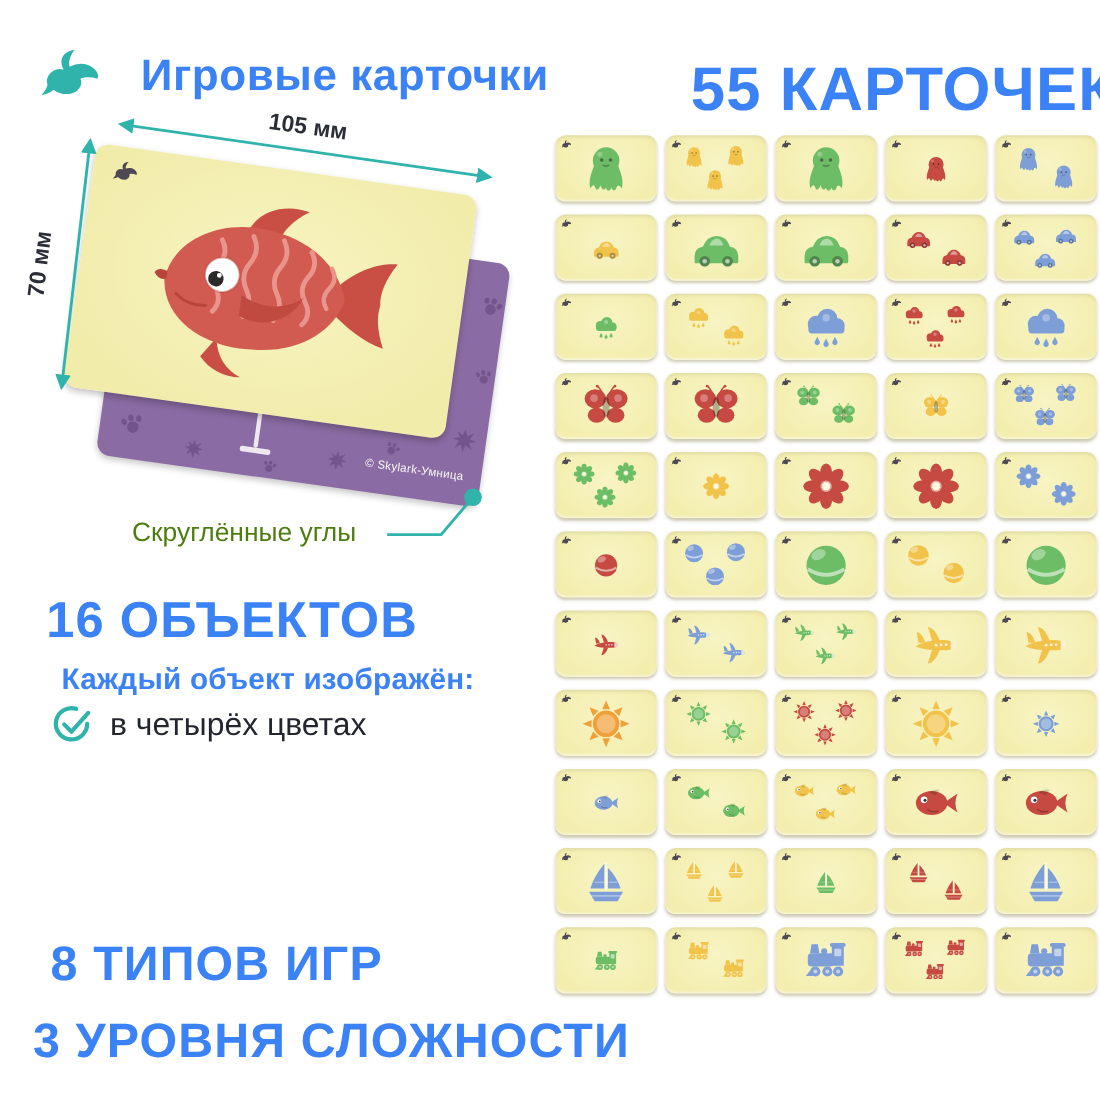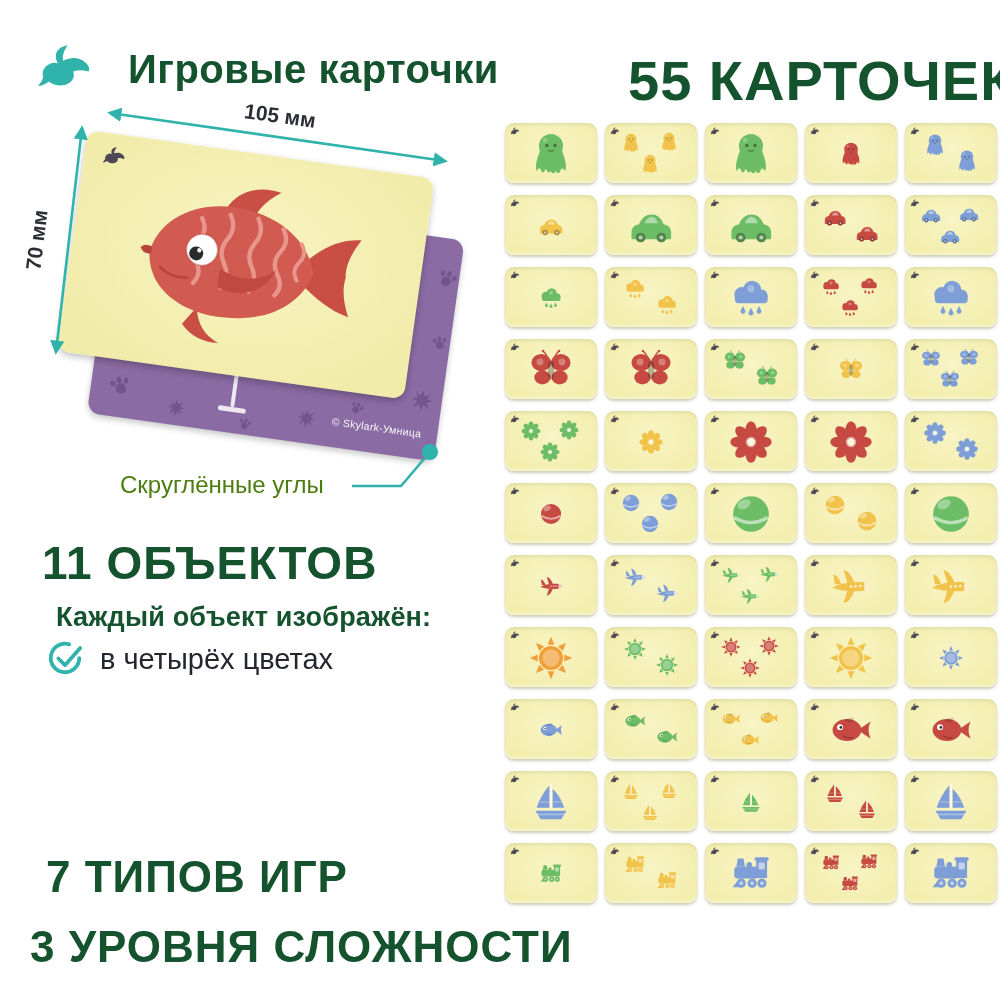"Игровые карточки" .teal-head { color: #14532d -> #3b82f6 }
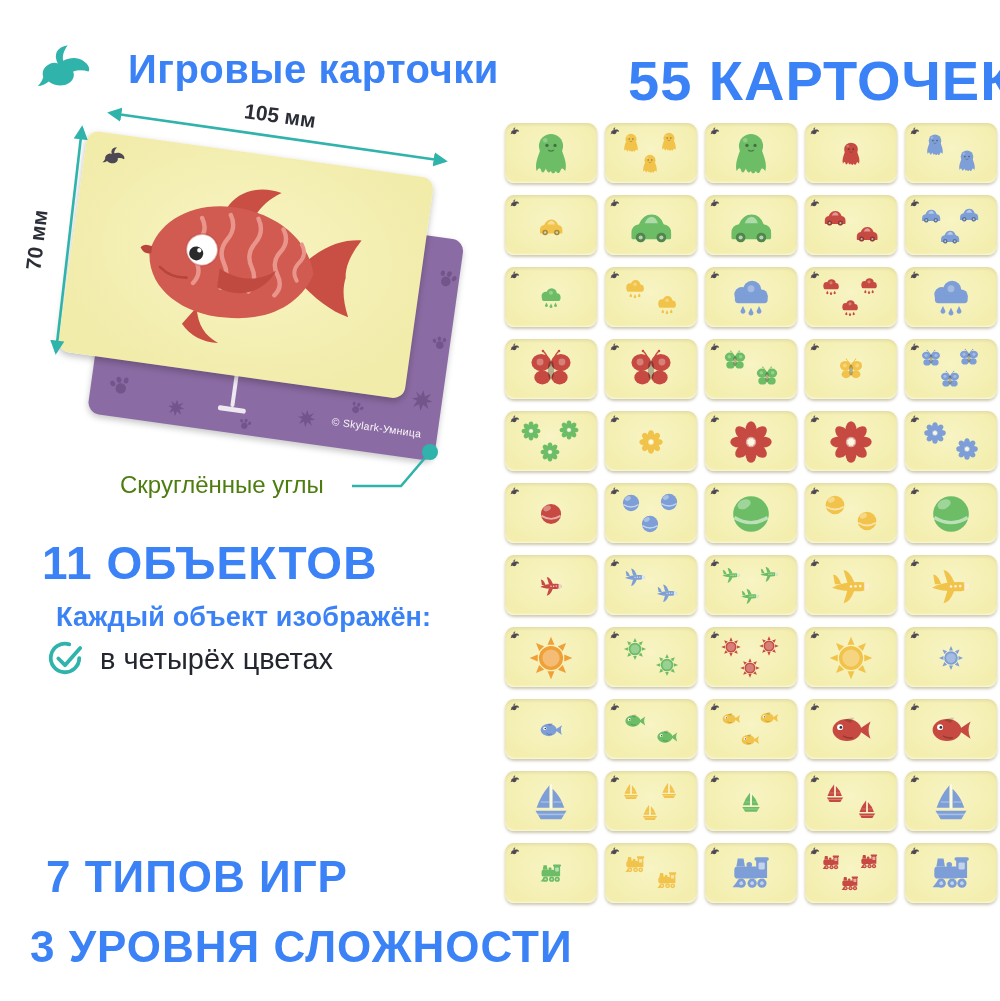"11 ОБЪЕКТОВ" div.teal-head { text: 11 -> 16 }
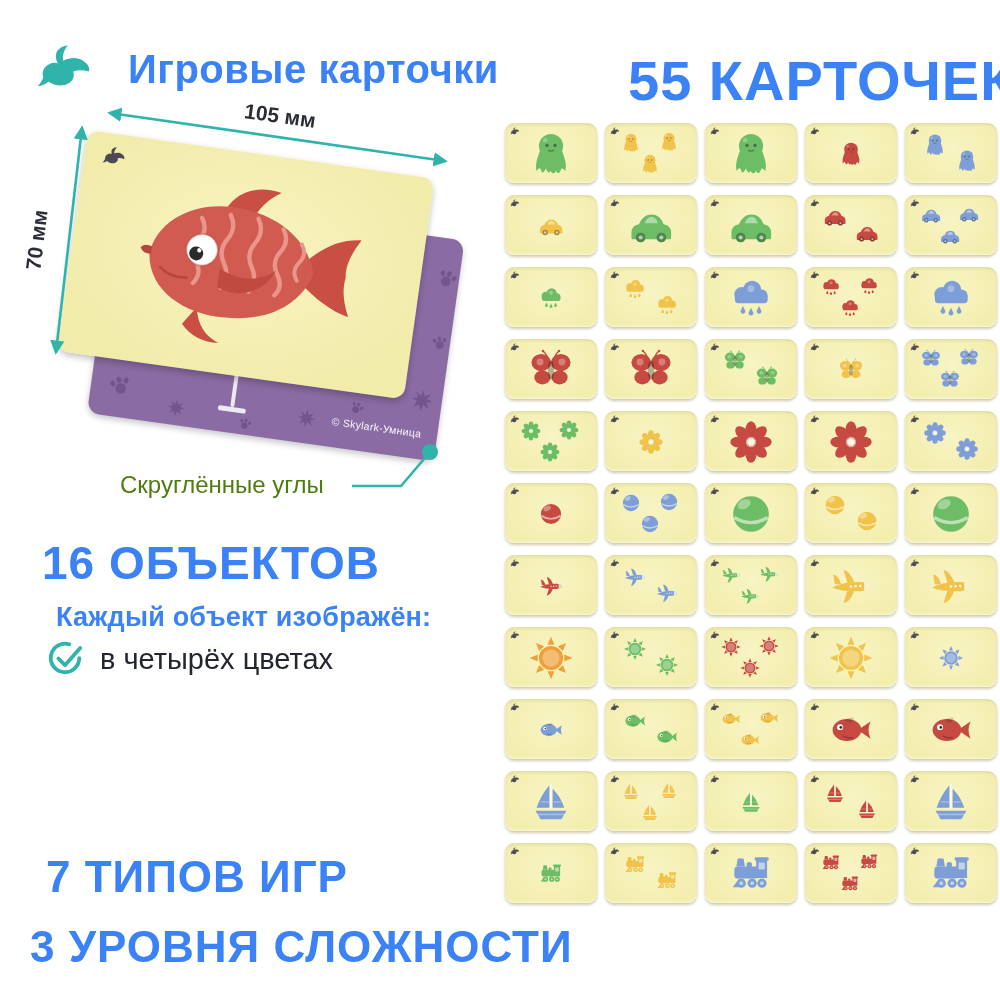"7 ТИПОВ ИГР" div.teal-head { text: 7 -> 8 }
